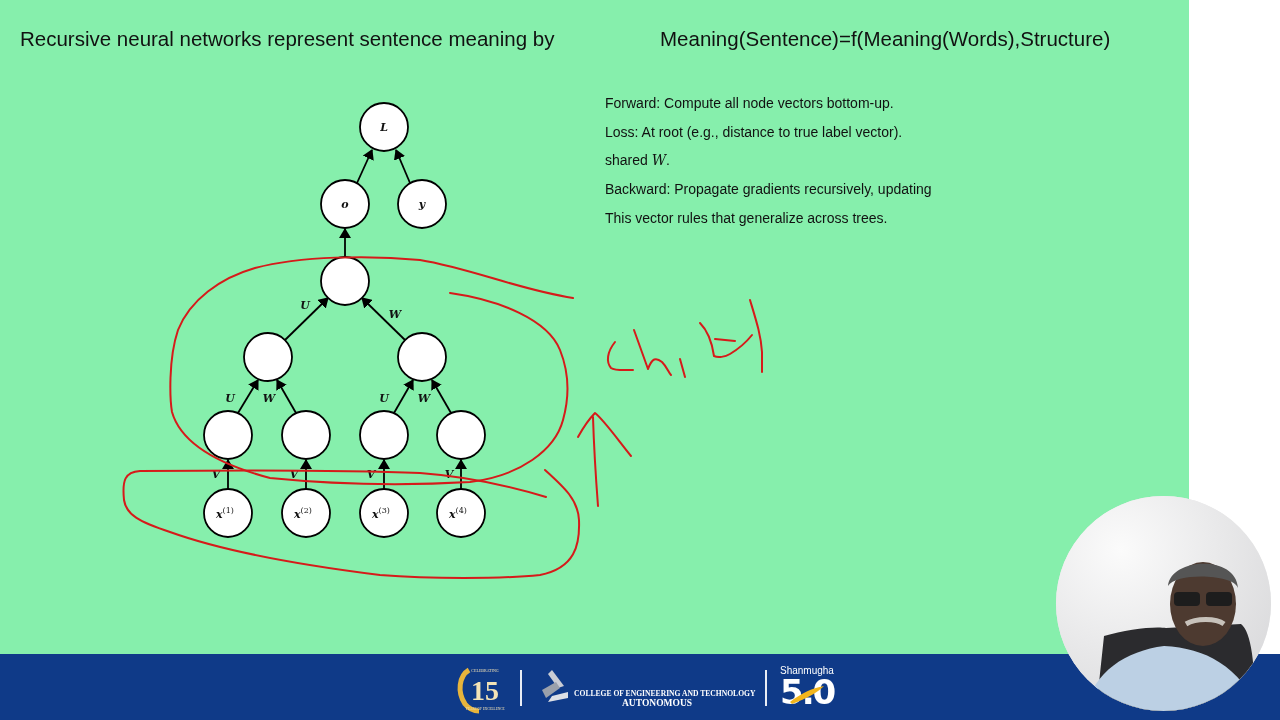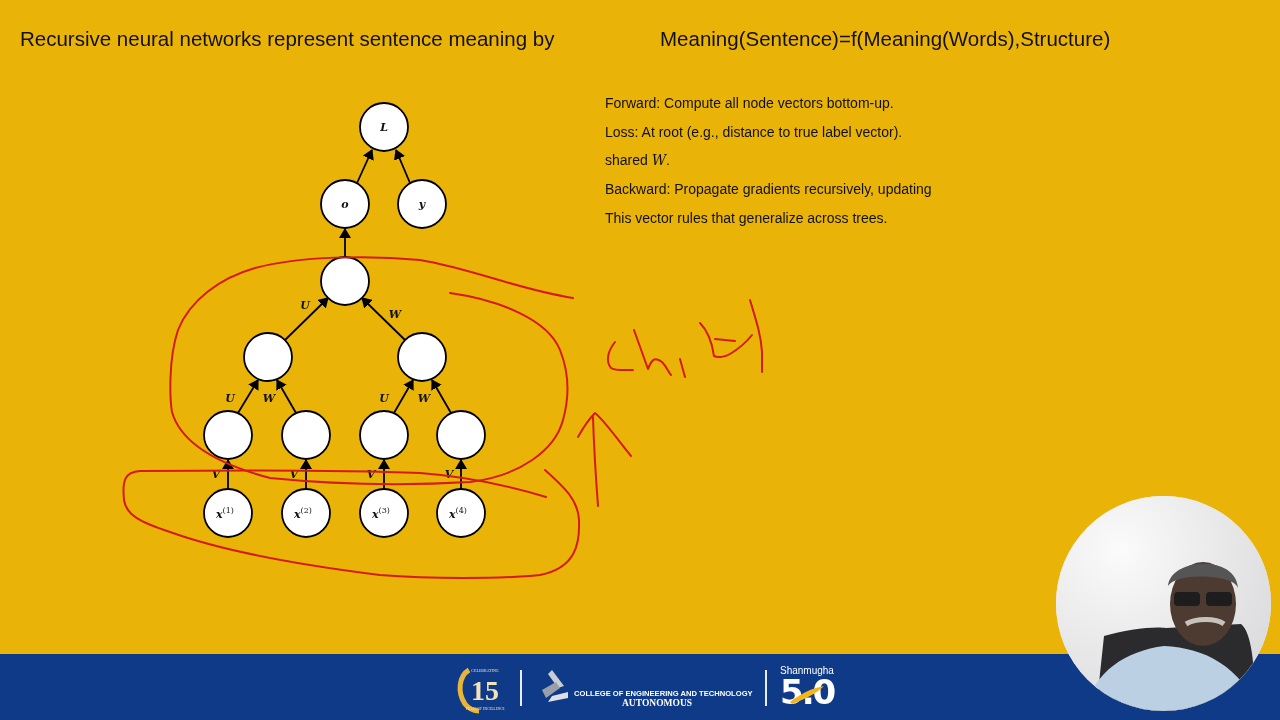"Recursive neural networks represent" .slide { background: #eab308 -> #86efac; width: 1280px -> 1189px }
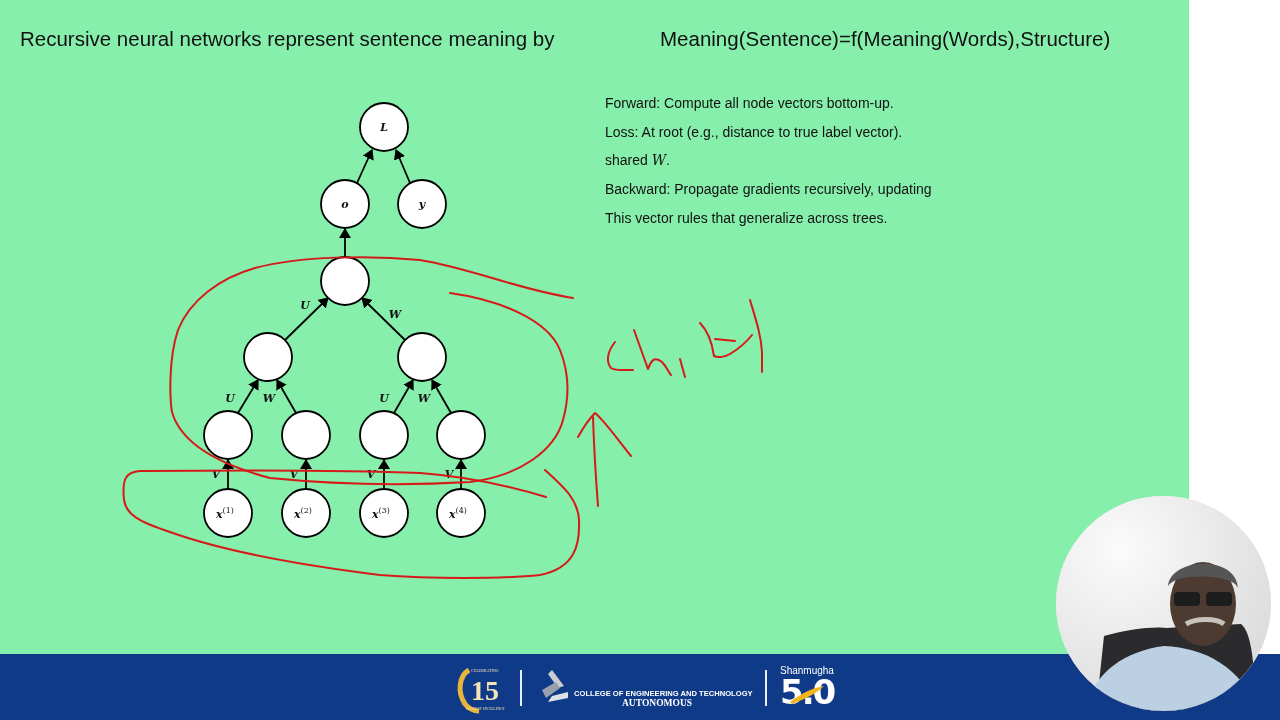"COLLEGE OF ENGINEERING AND TECHNOLOGY" .college .sub { font-family: Liberation Sans, sans-serif -> Liberation Serif, serif }
